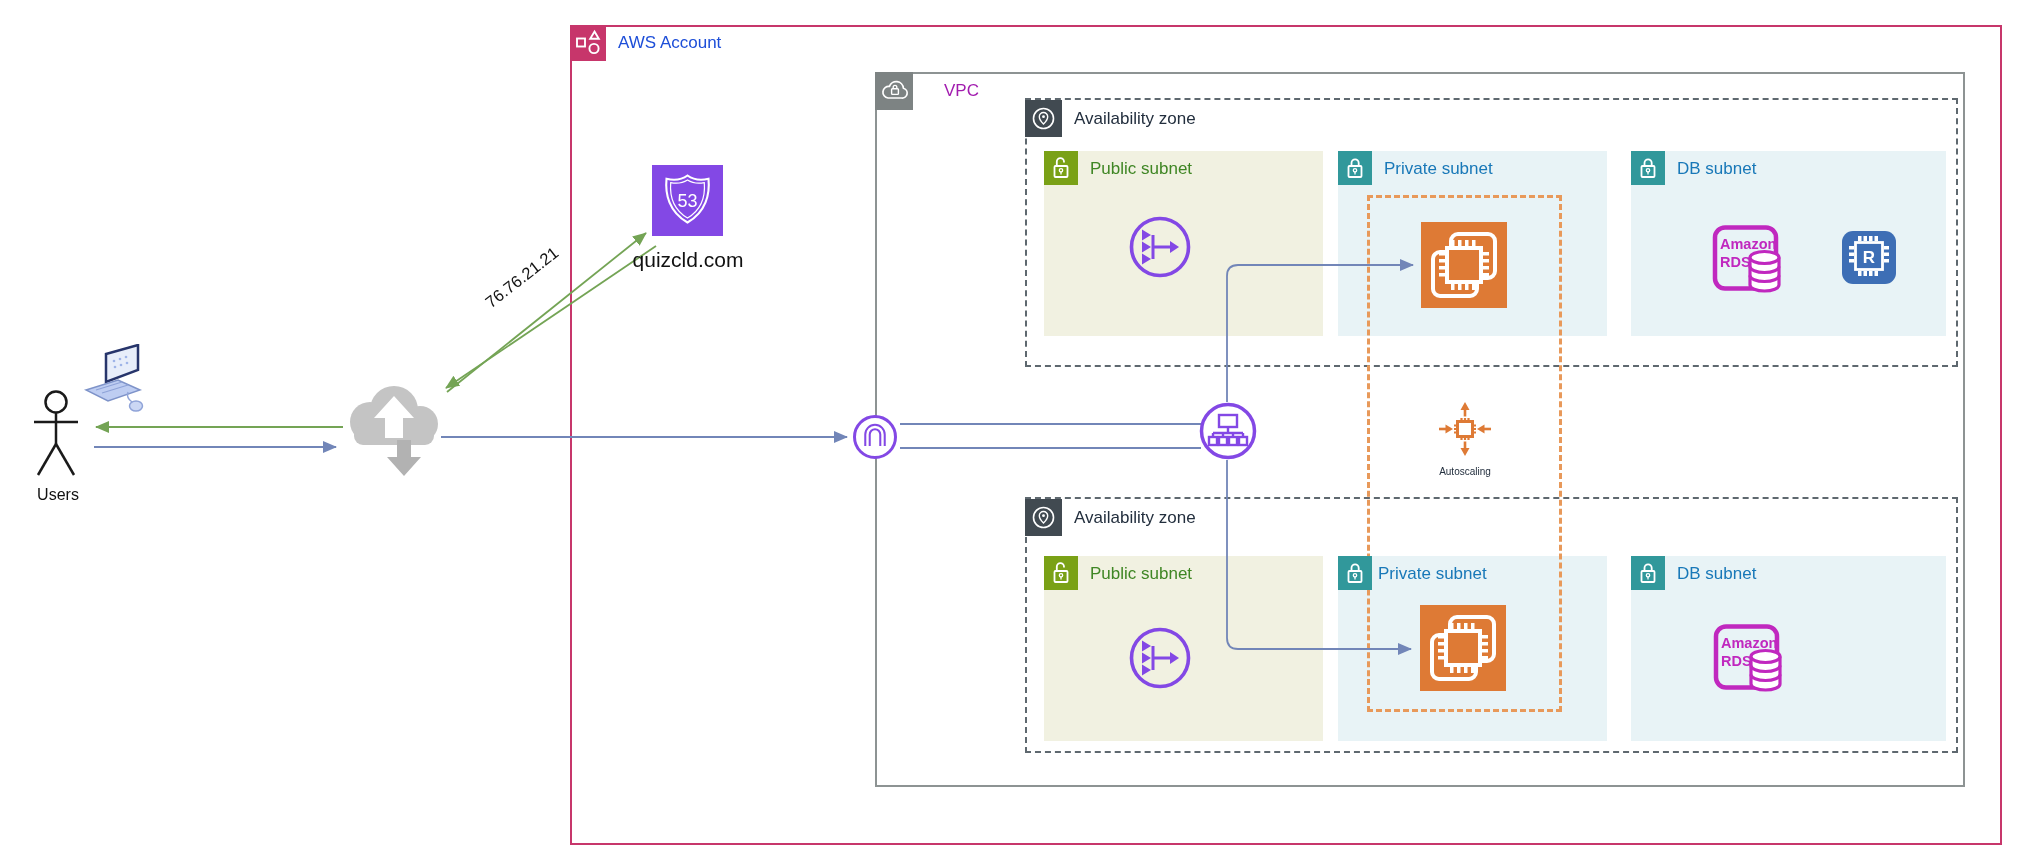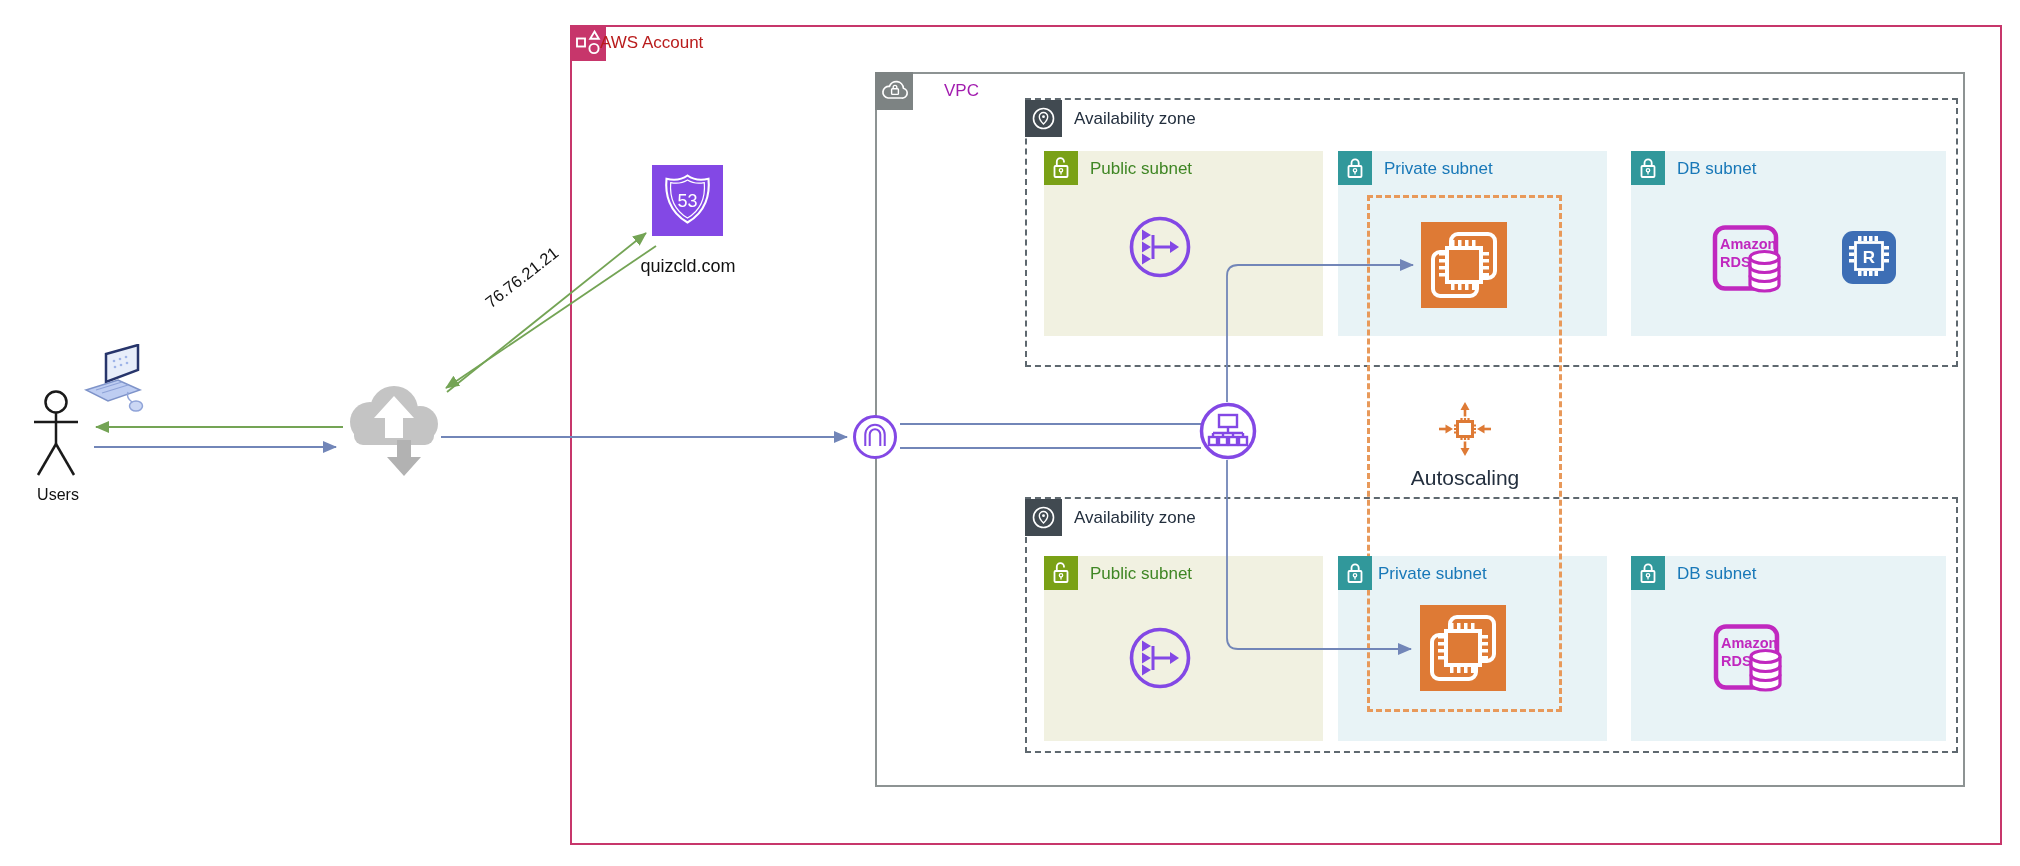"AWS Account" div.grp-label { color: #b91c1c -> #1d4ed8; left: 600px -> 618px }
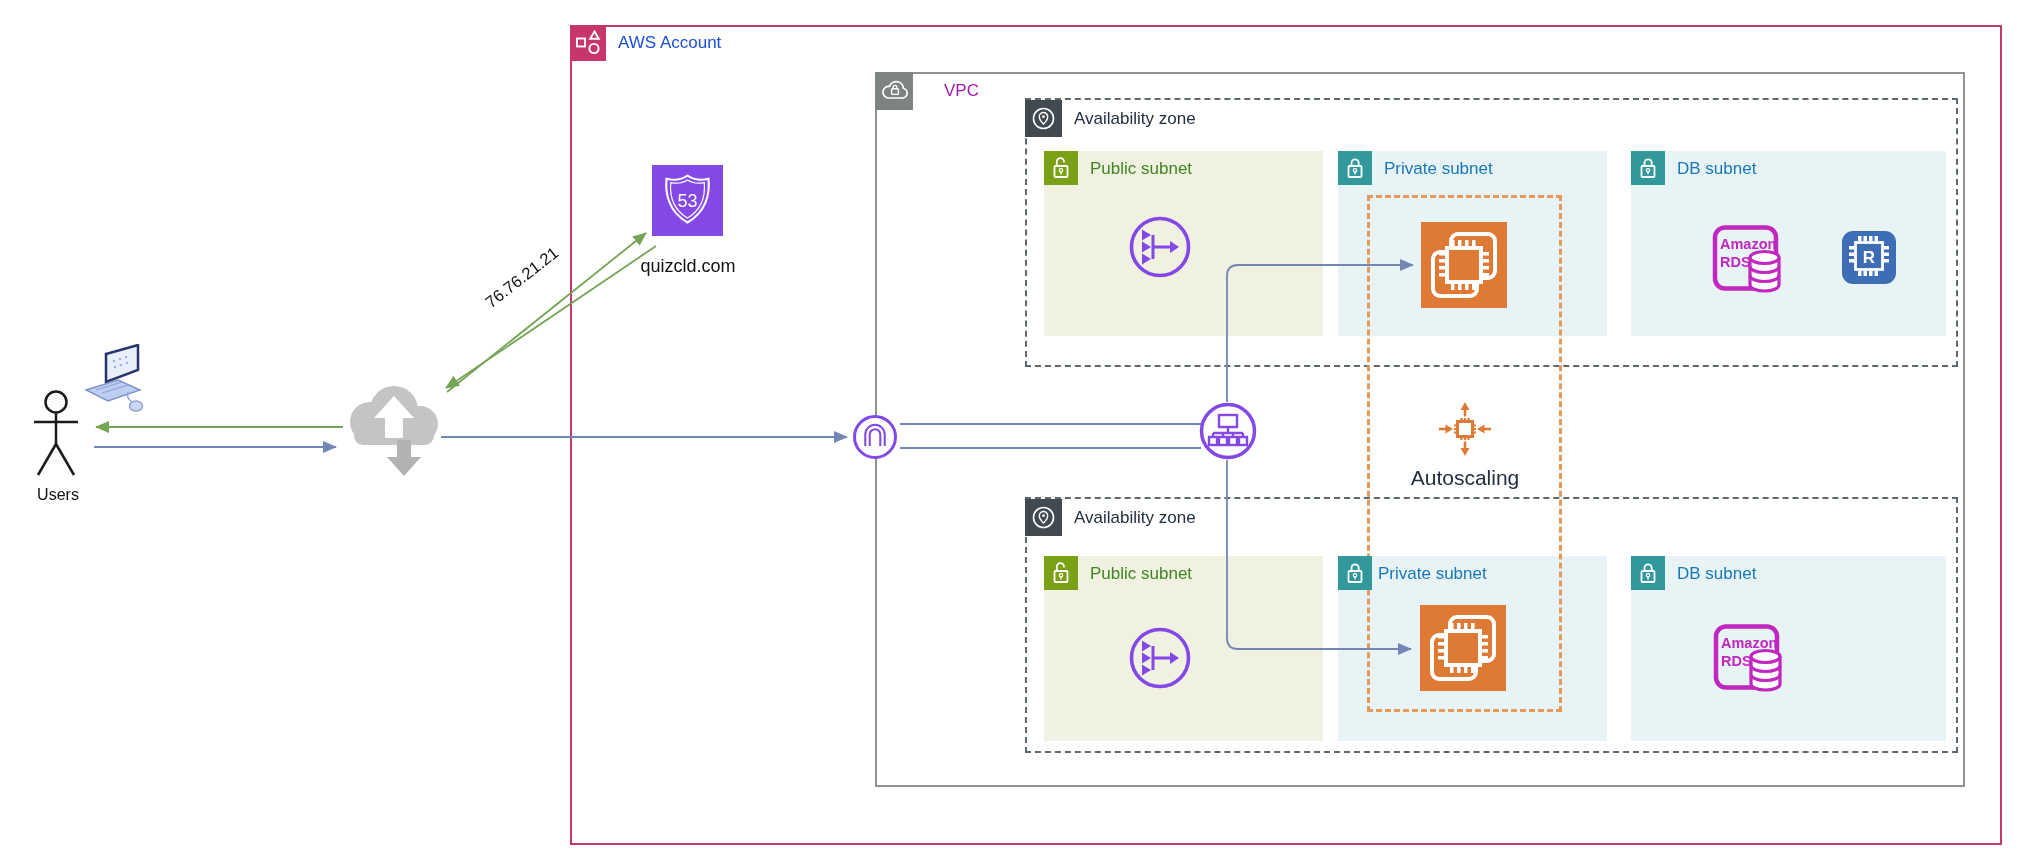"quizcld.com" div.nodelabel { font-size: 18px -> 21px; top: 256px -> 248px }
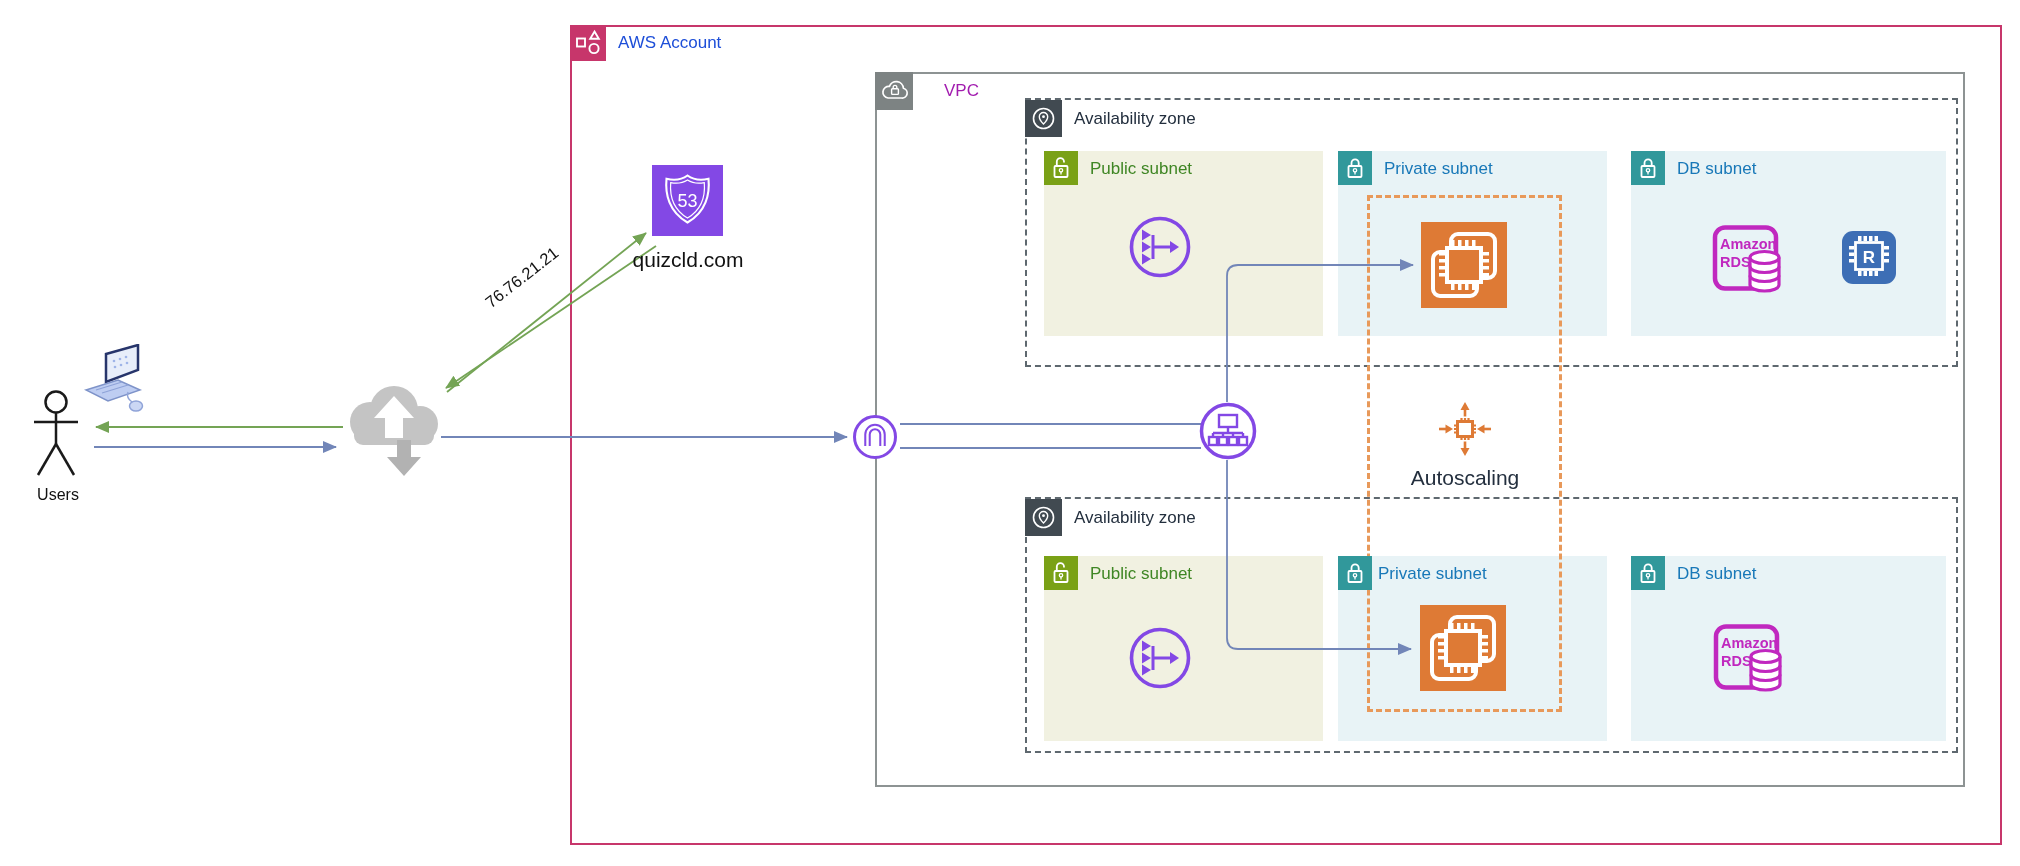"Autoscaling" div.nodelabel { font-size: 21px -> 10px }
